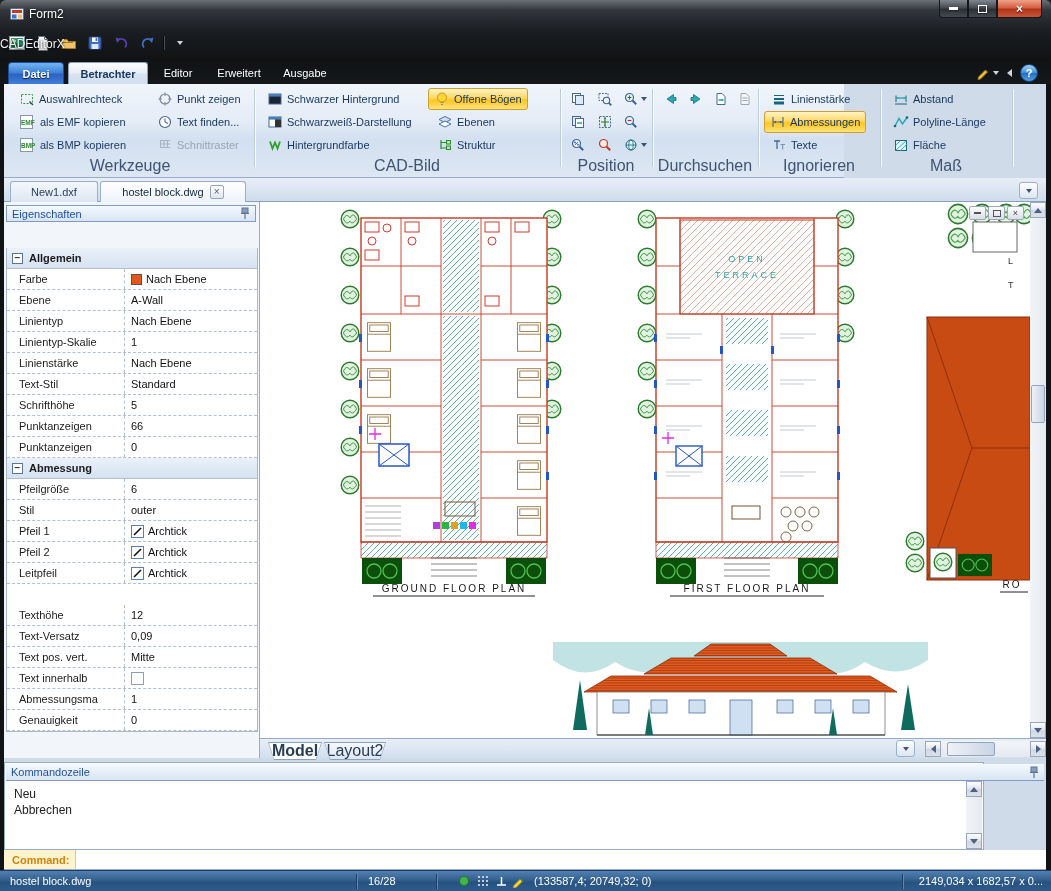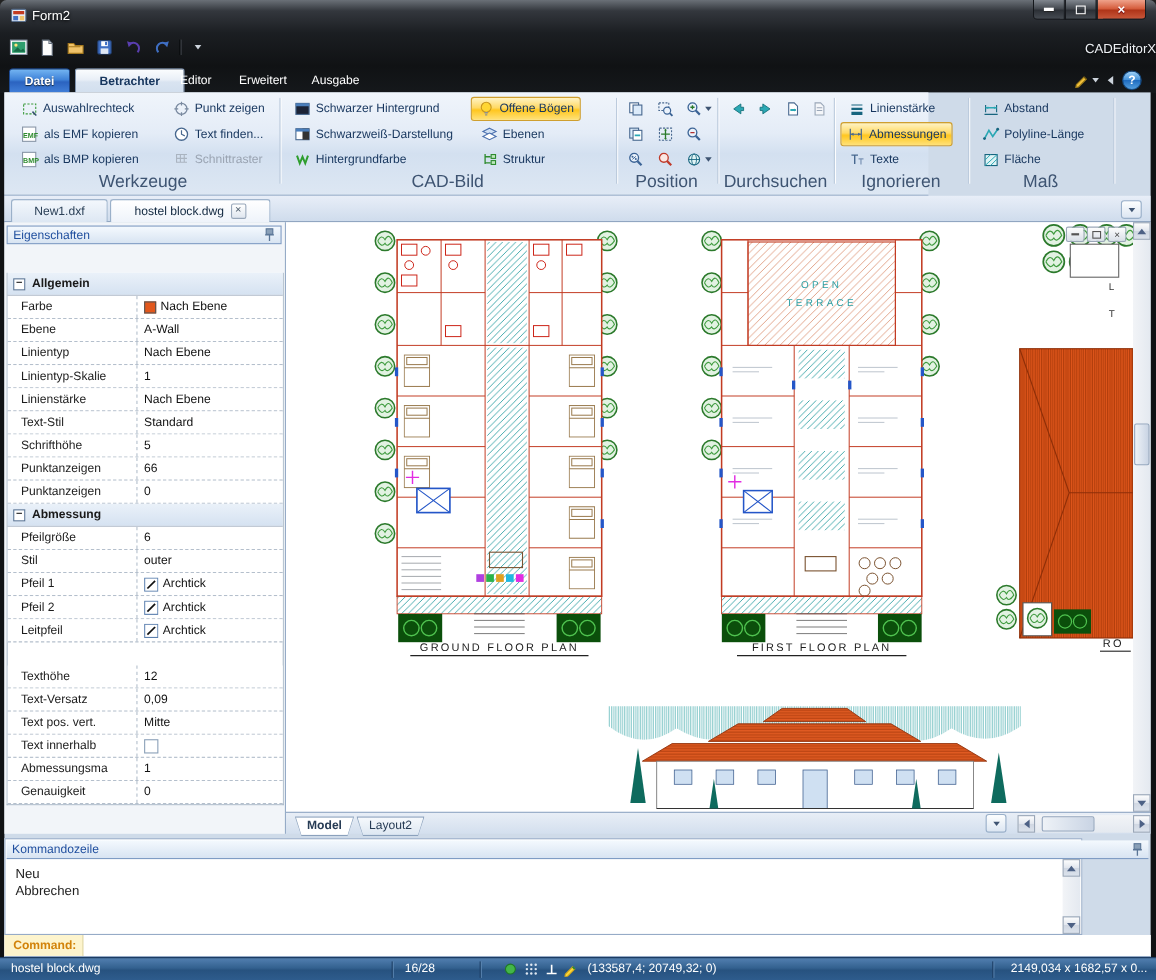"CADEditorX" .apptitle { text-align: right -> left }
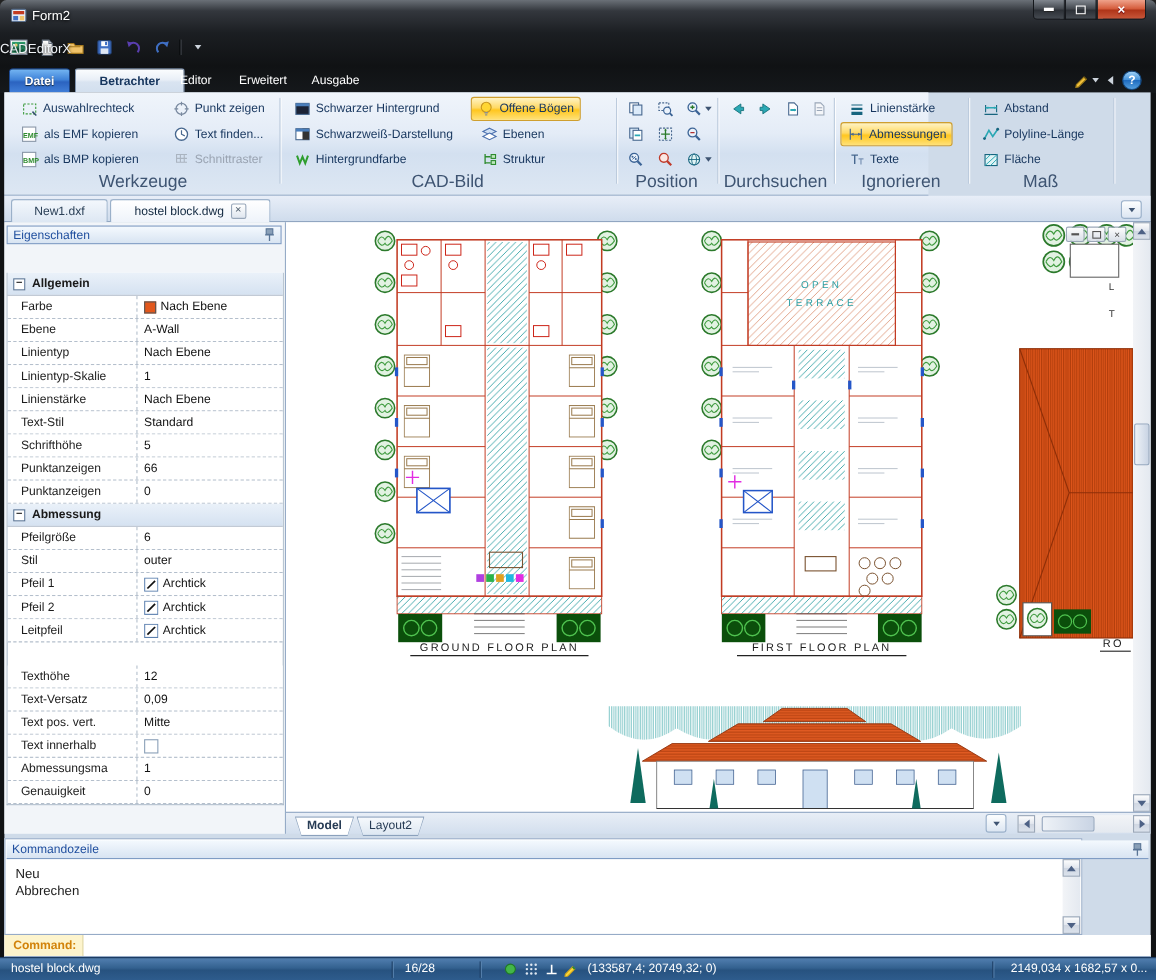"Betrachter" div.rtab { width: 100px -> 80px }
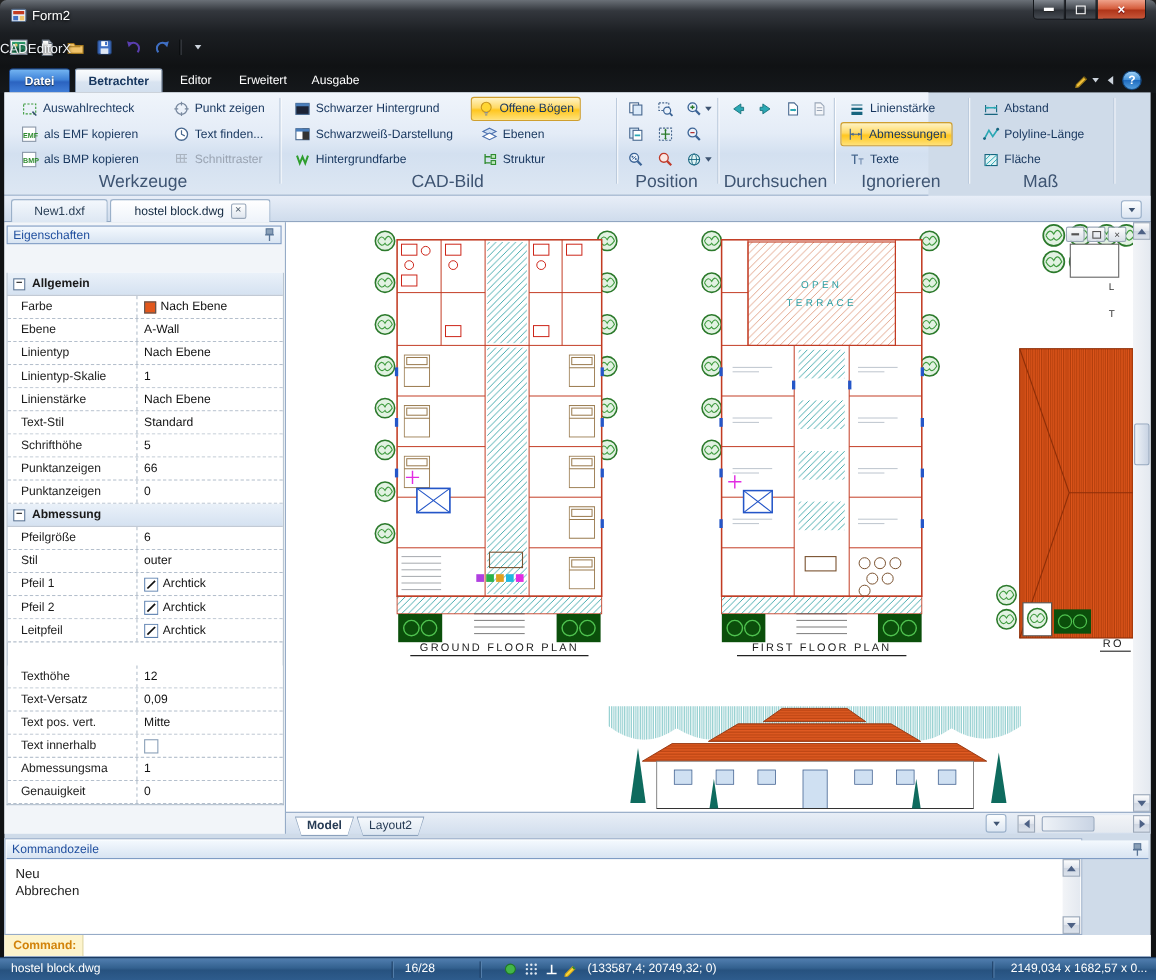"Model" .ltab { font-size: 11px -> 16px }
